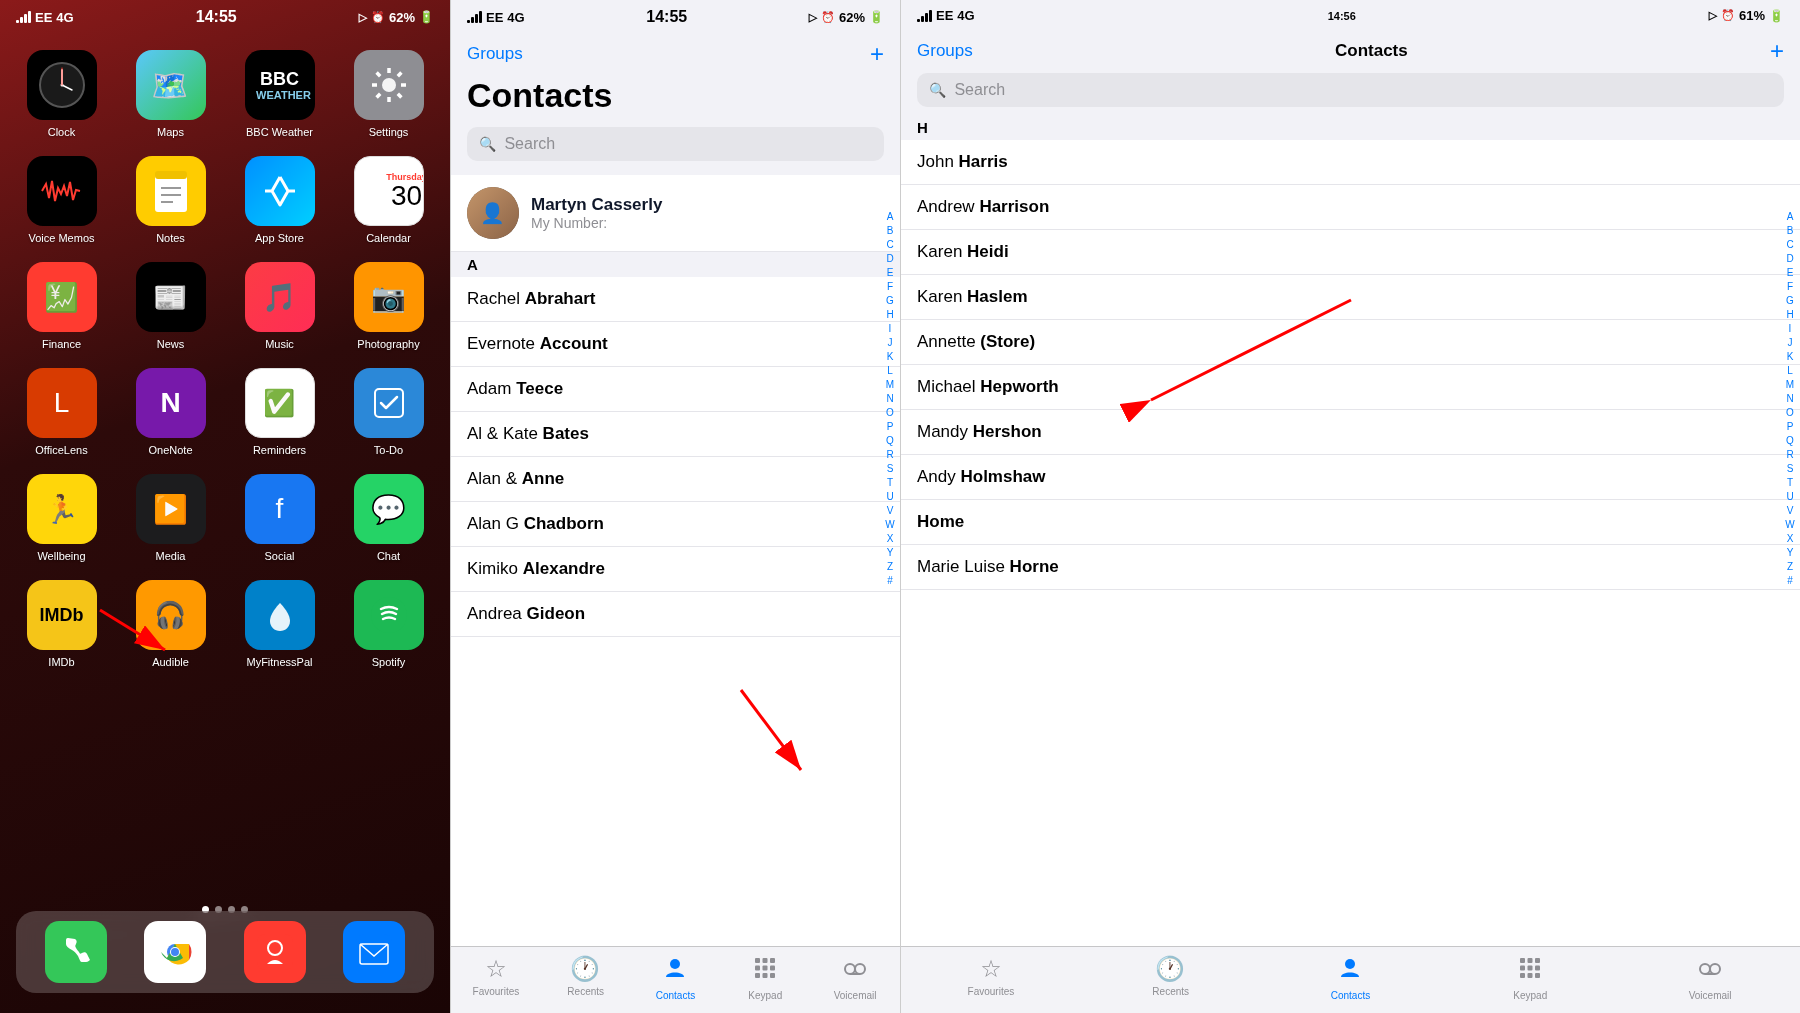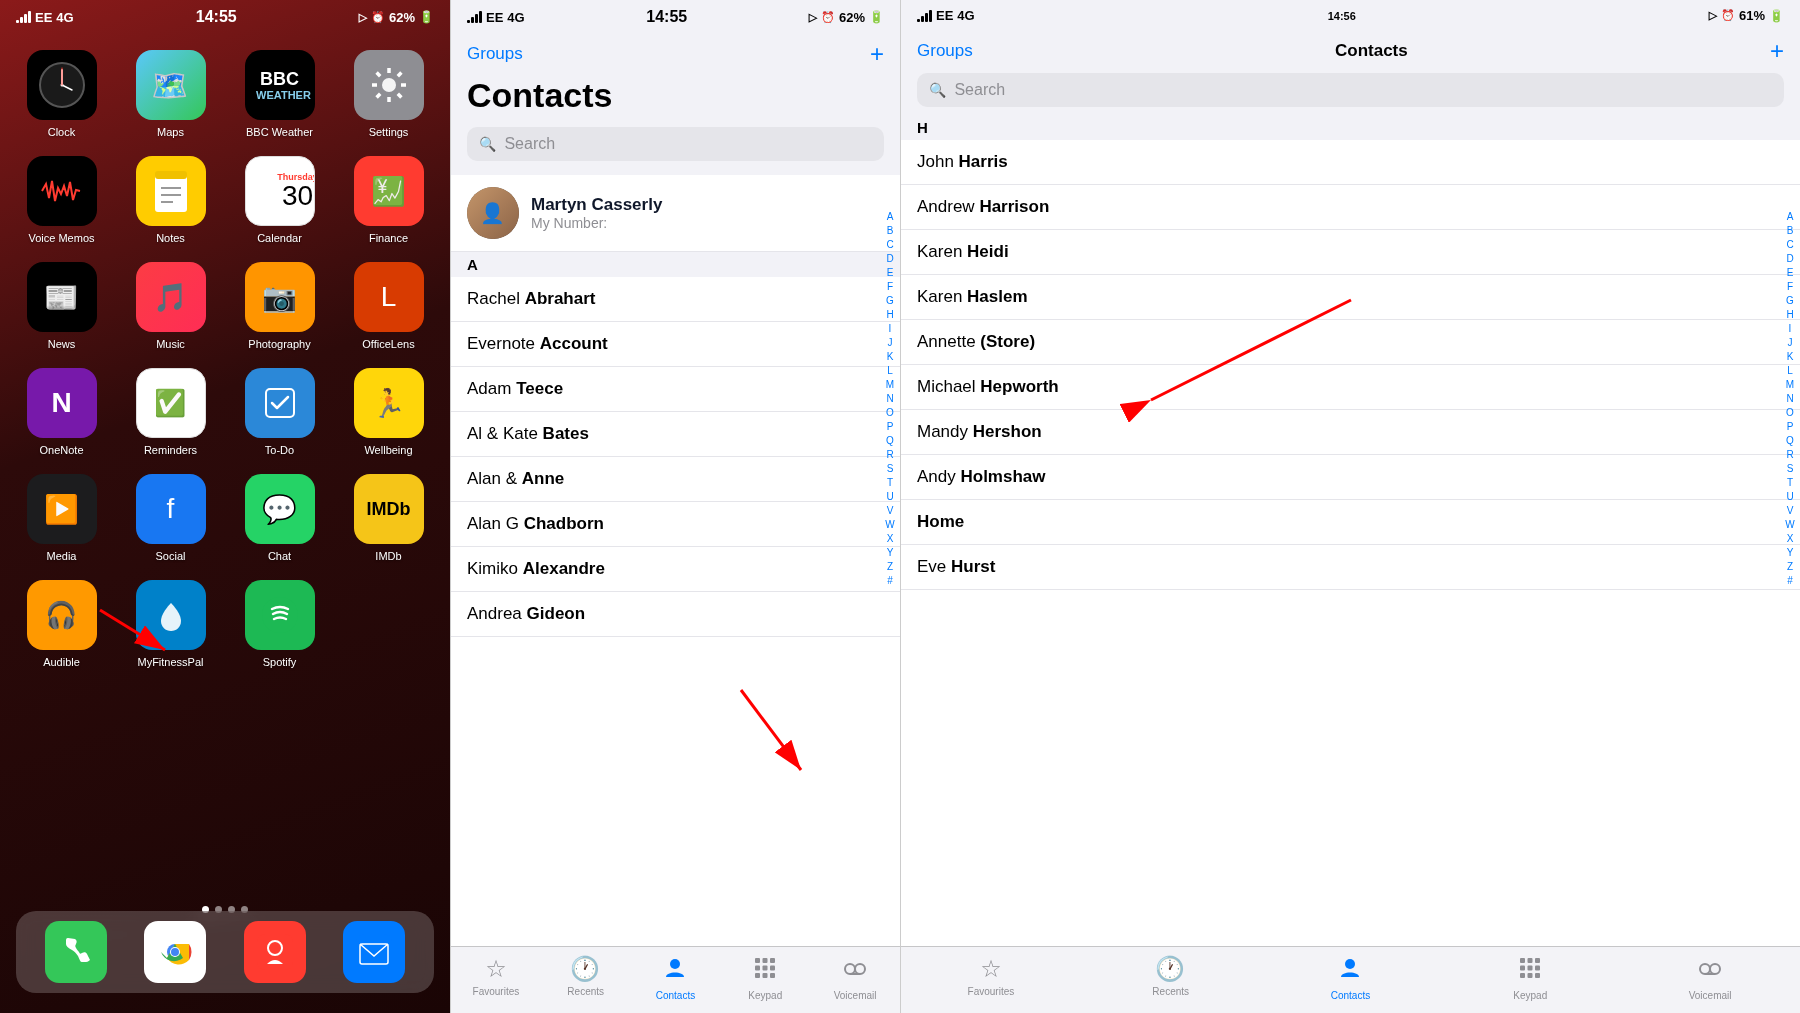"App Store" div.app-icon { html: none -> <div> <div> <svg> <path></path> </svg> </div> <span>App Store</span> </div> }
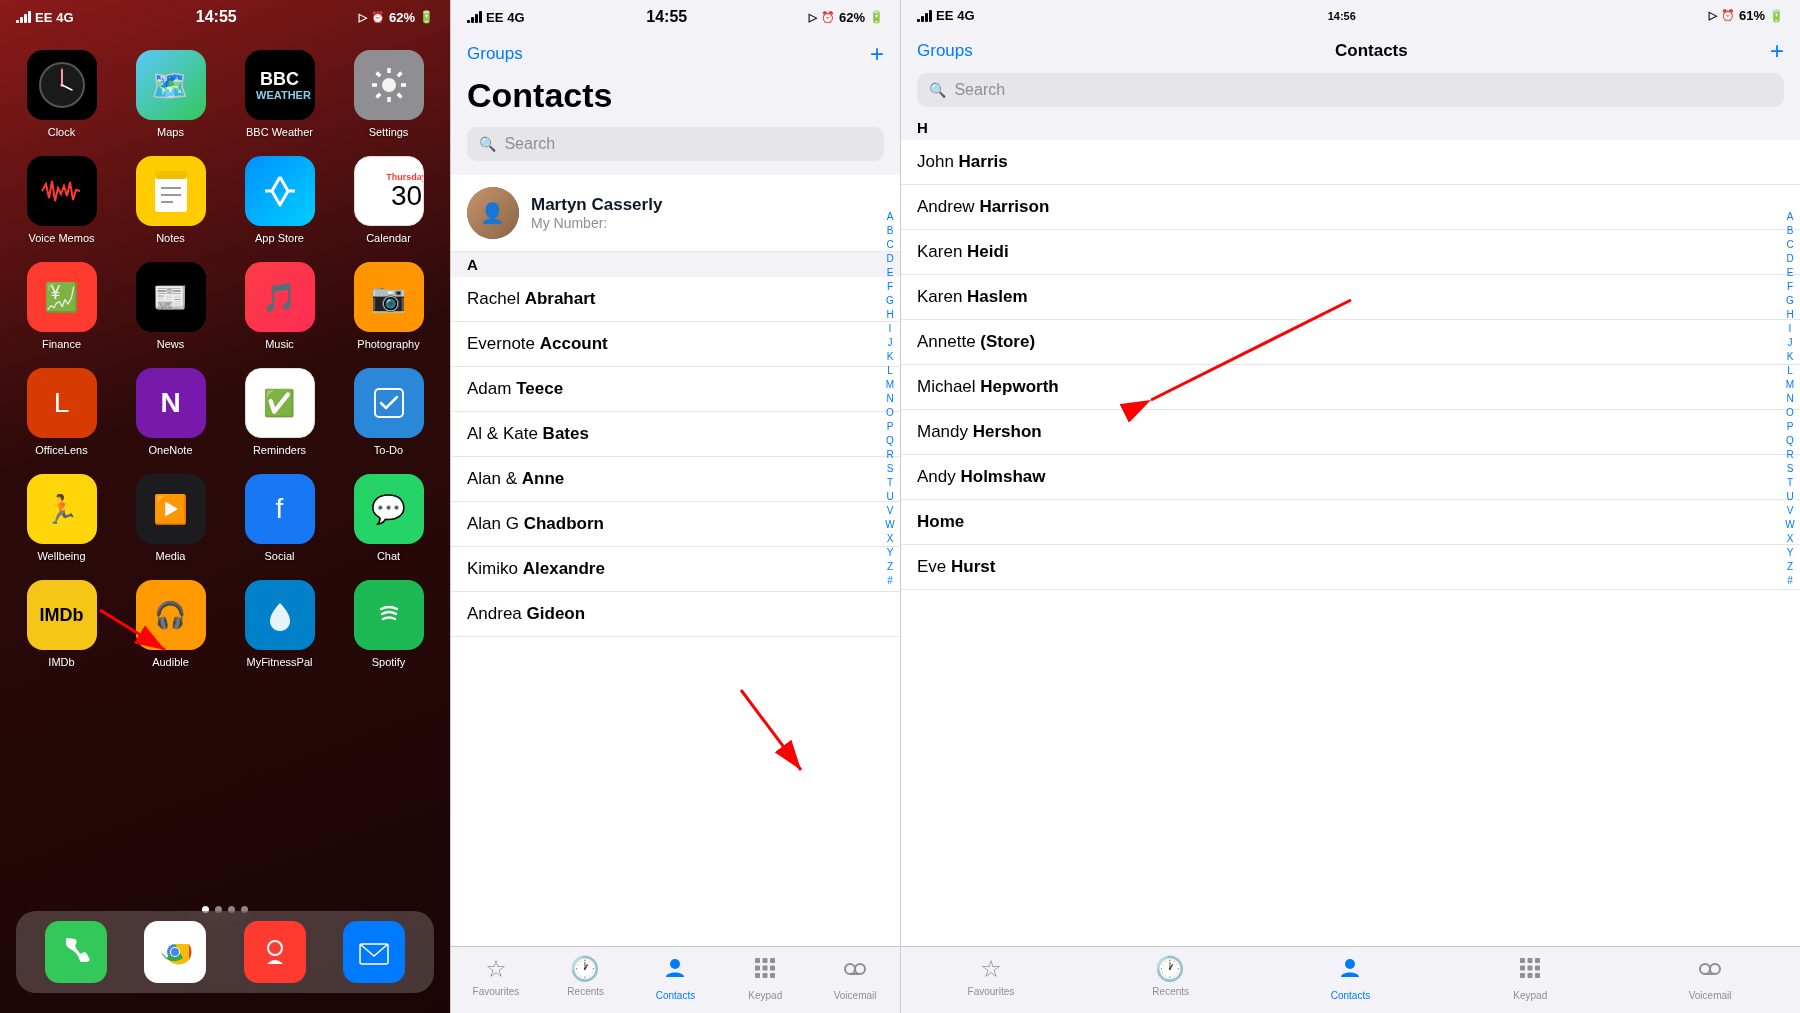"Marie Luise" div.contact-row { html: none -> <div> <span>Marie Luise&nbsp;</span> <span>Horne</span> </div> }
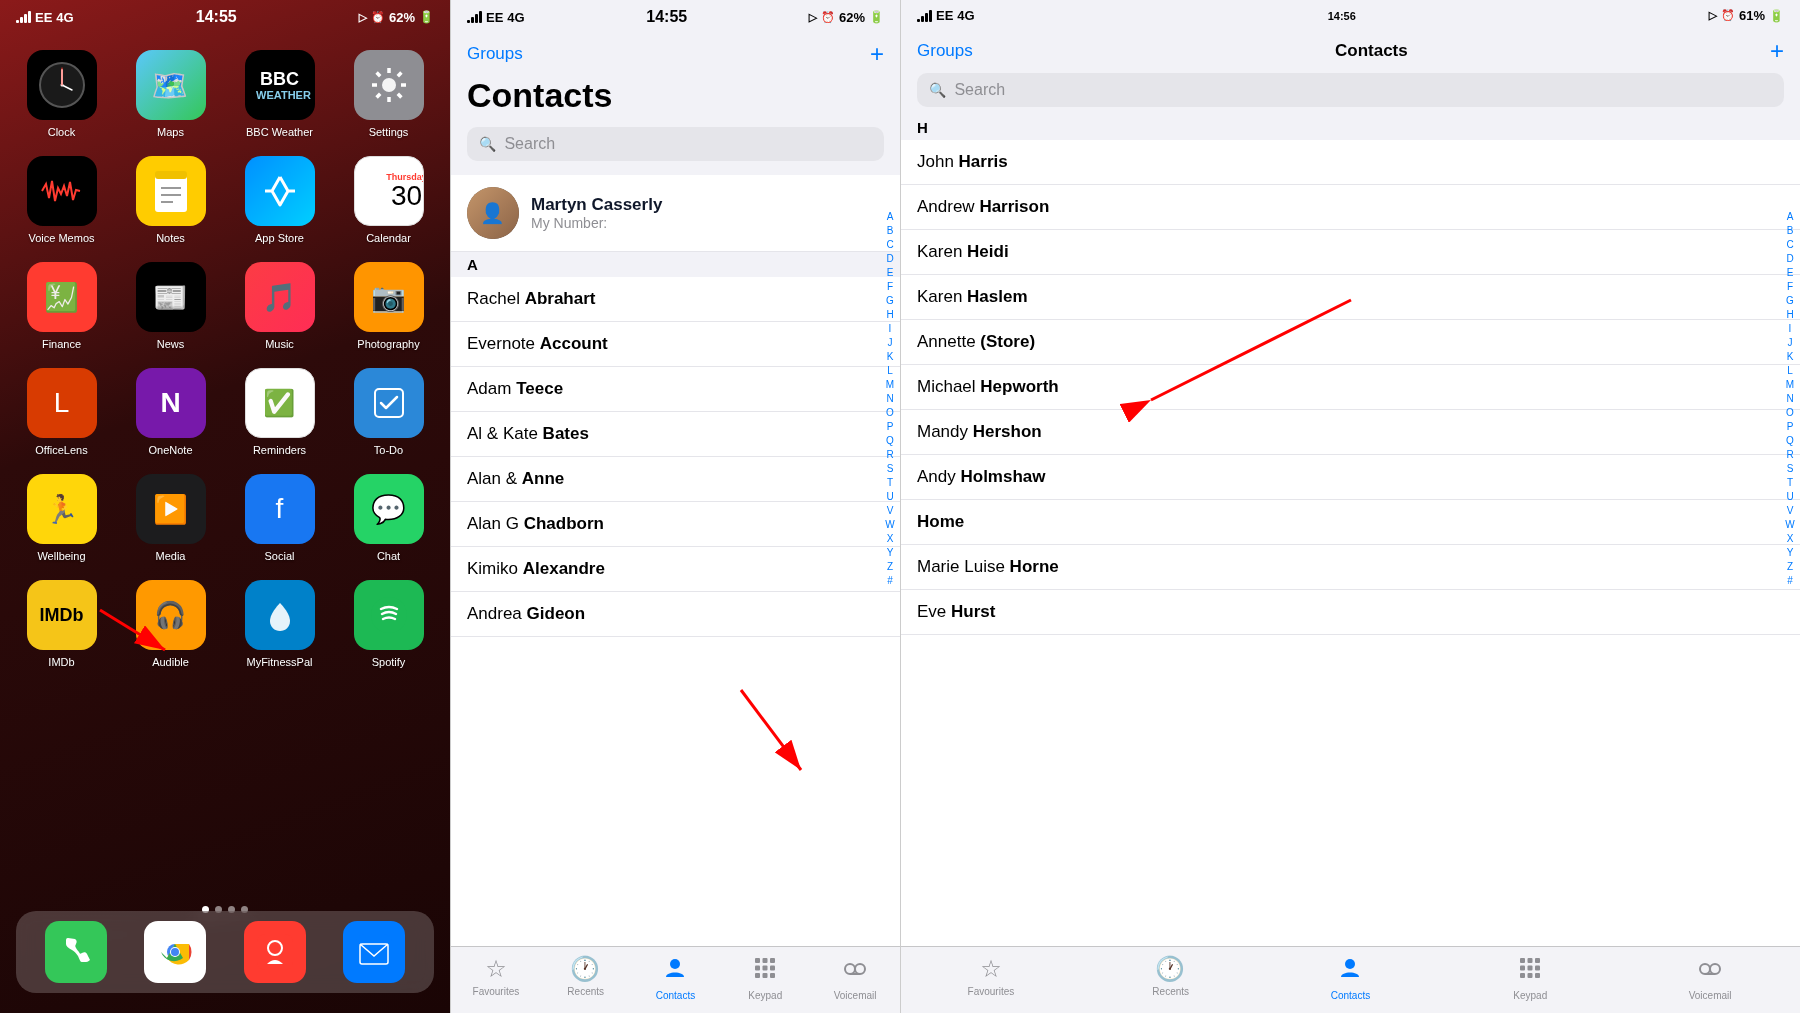"Eve" div.contact-row { html: <div> <span>Eve&nbsp;</span> <span>Hurst</span> </div> -> none }
